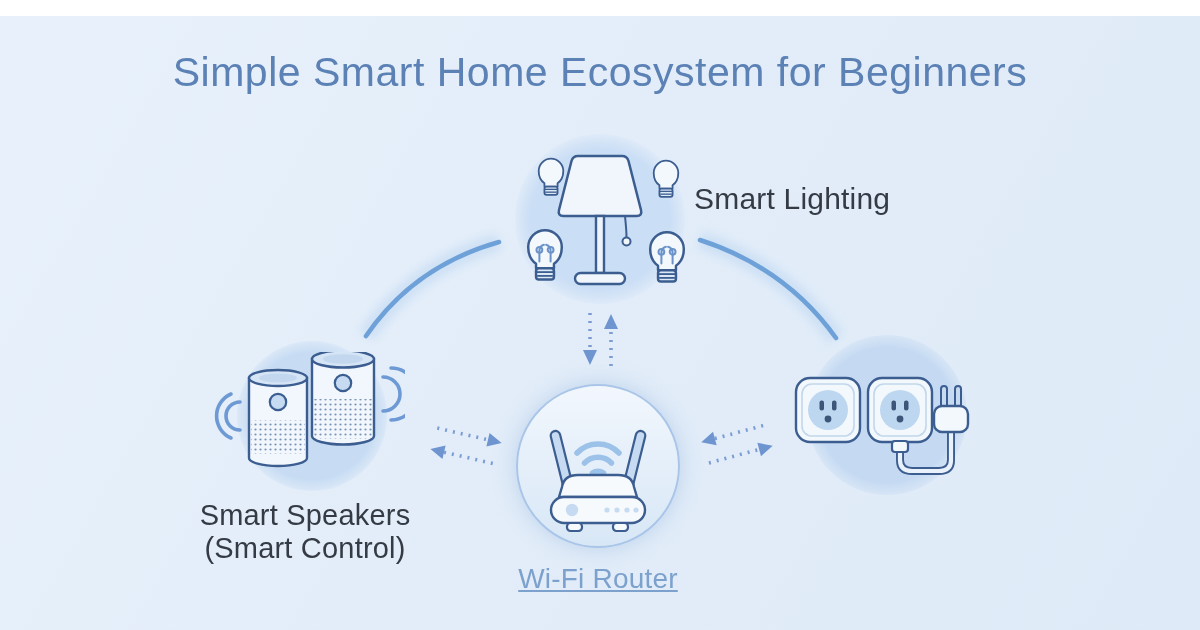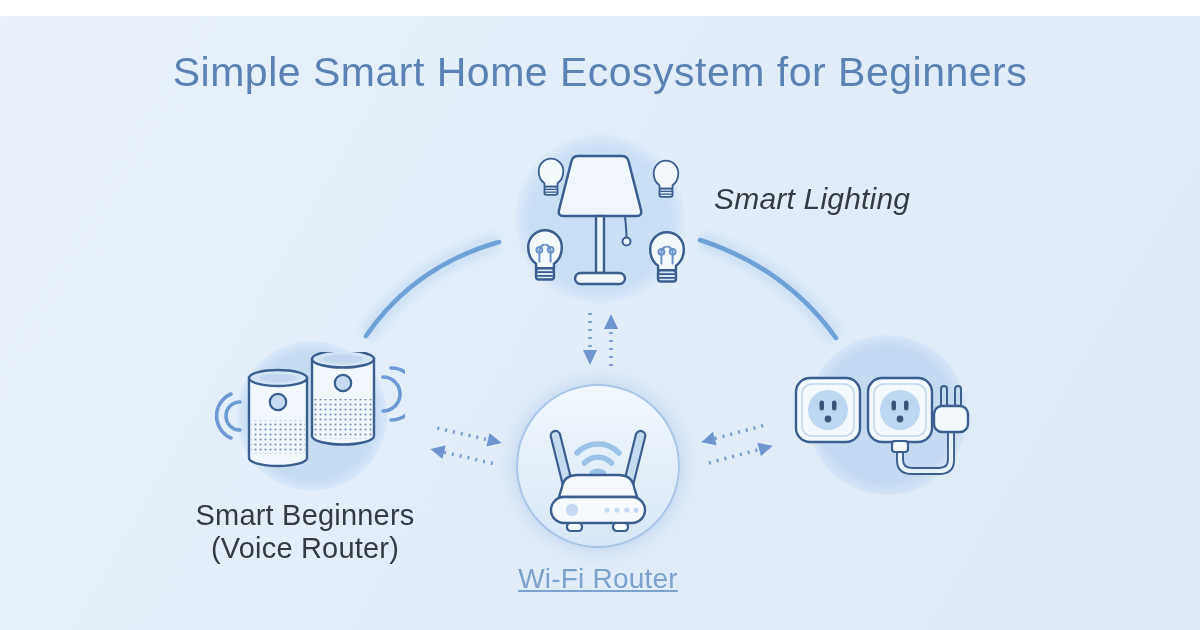"Smart Lighting" .label-lighting { font-style: italic -> none; left: 714px -> 694px }
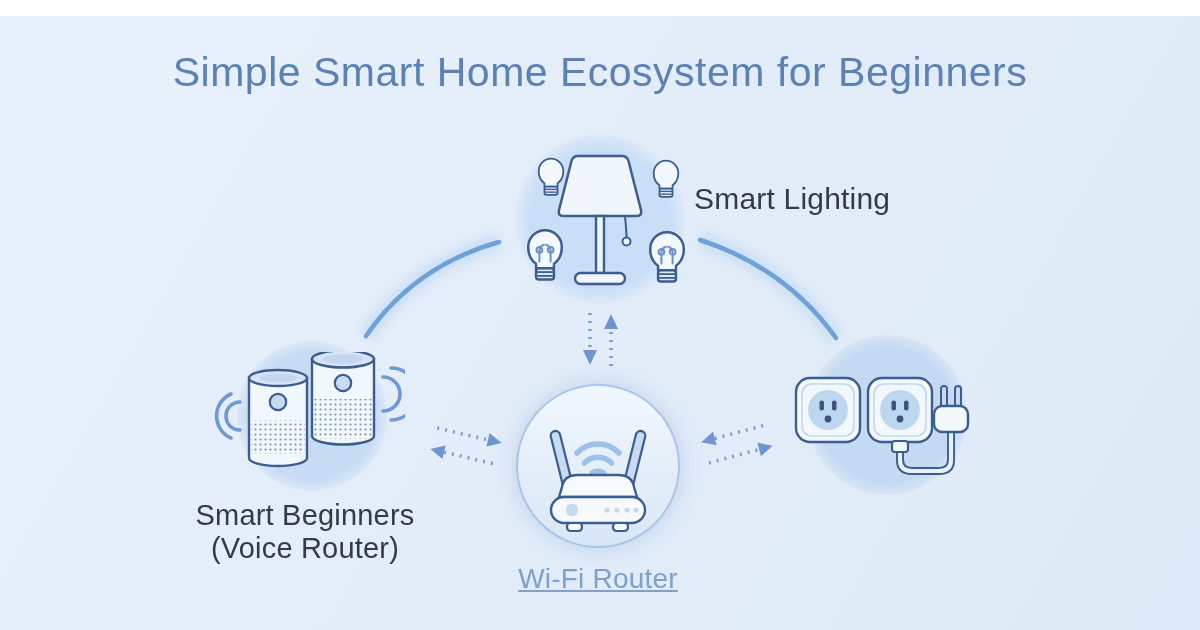"Smart Beginners" span.label-line { text: Beginners -> Speakers }
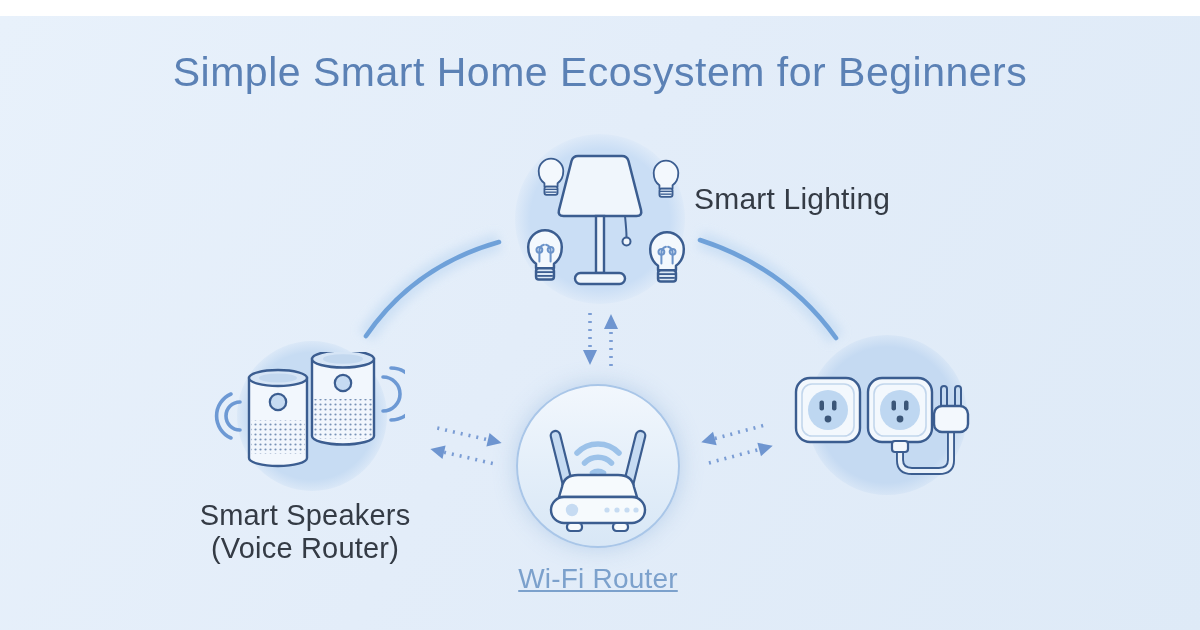"(Voice Router)" span.label-line { text: Voice Router -> Smart Control }
